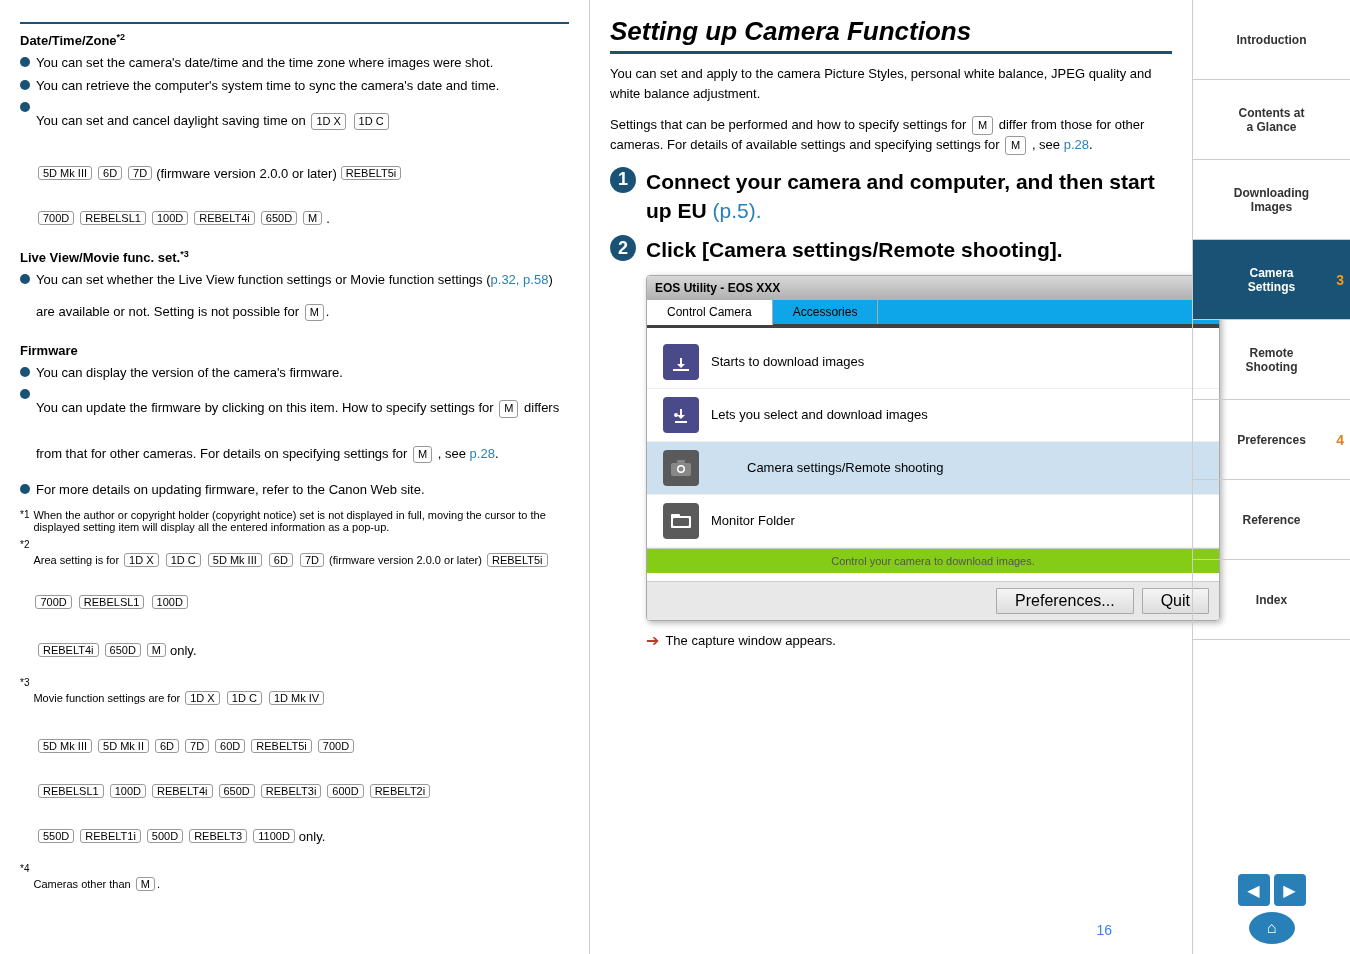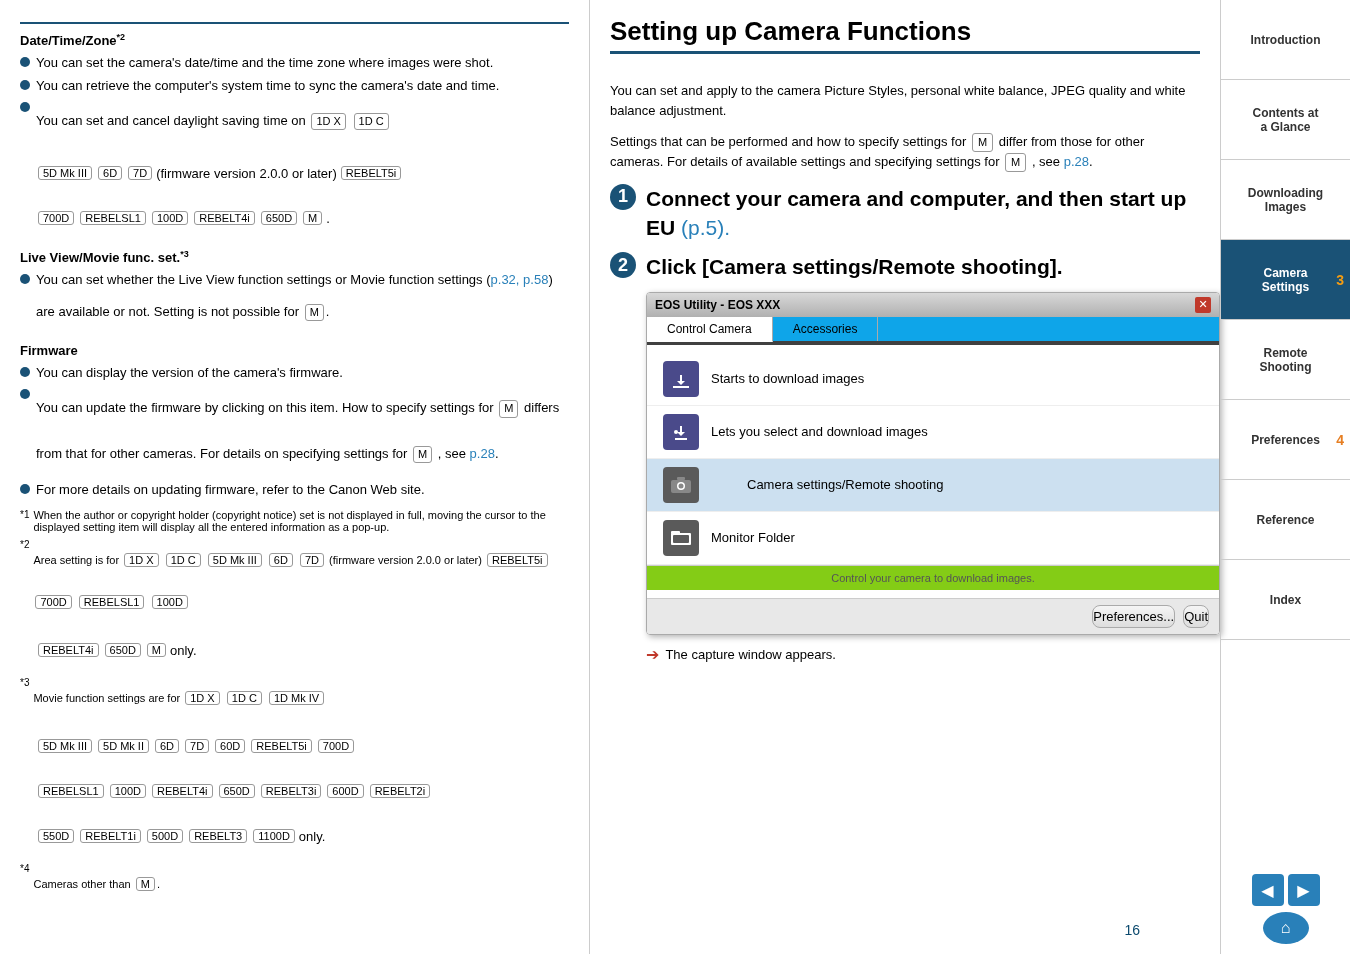"Setting up Camera Functions" .page-title { font-style: none -> italic; margin-bottom: 27px -> 10px }
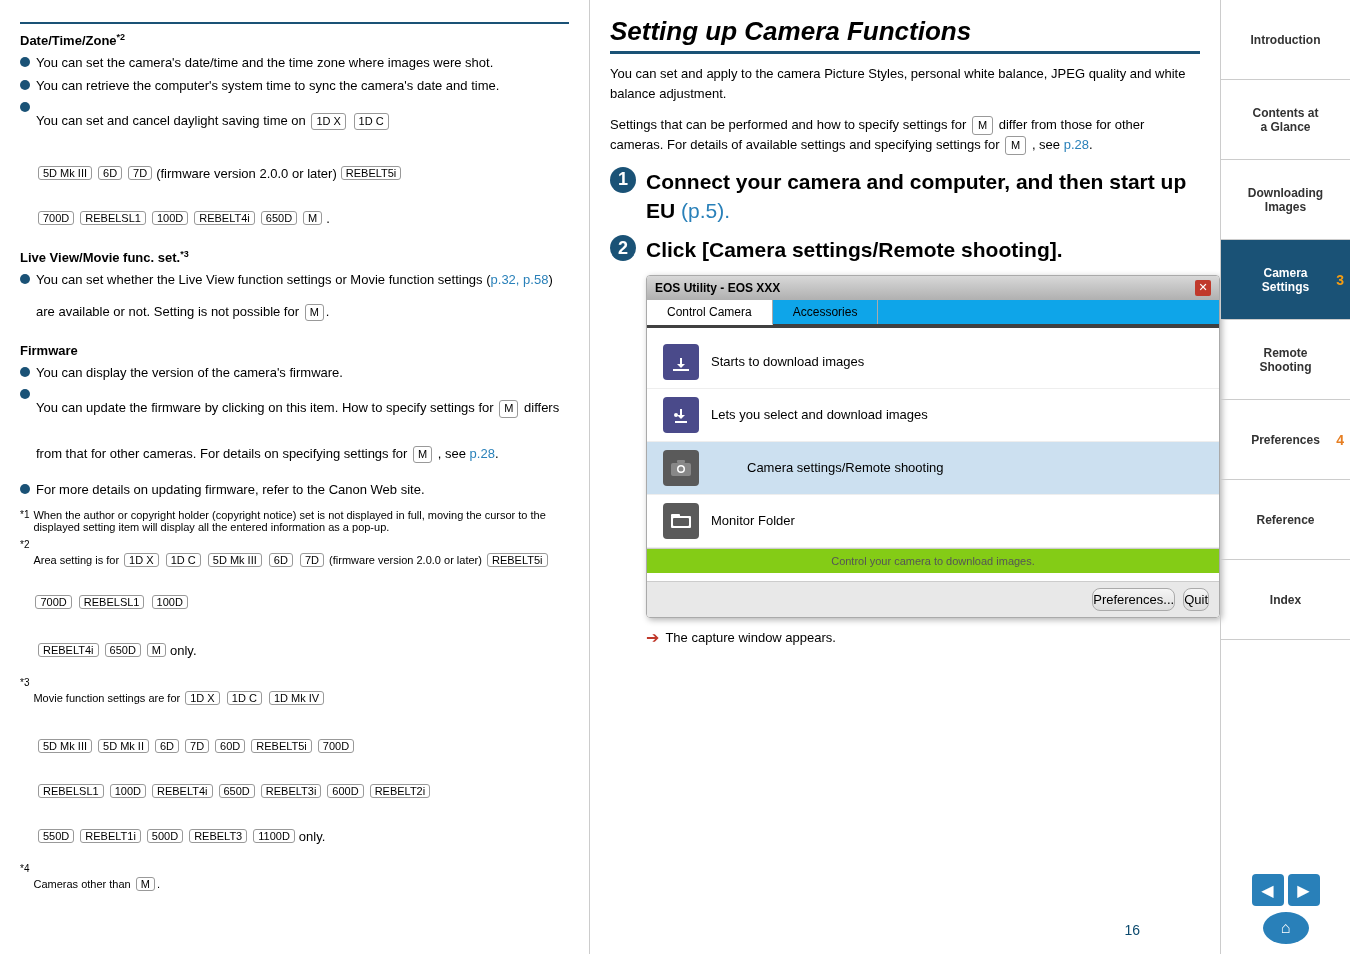"Introduction" .right-sidebar { width: 130px -> 158px }
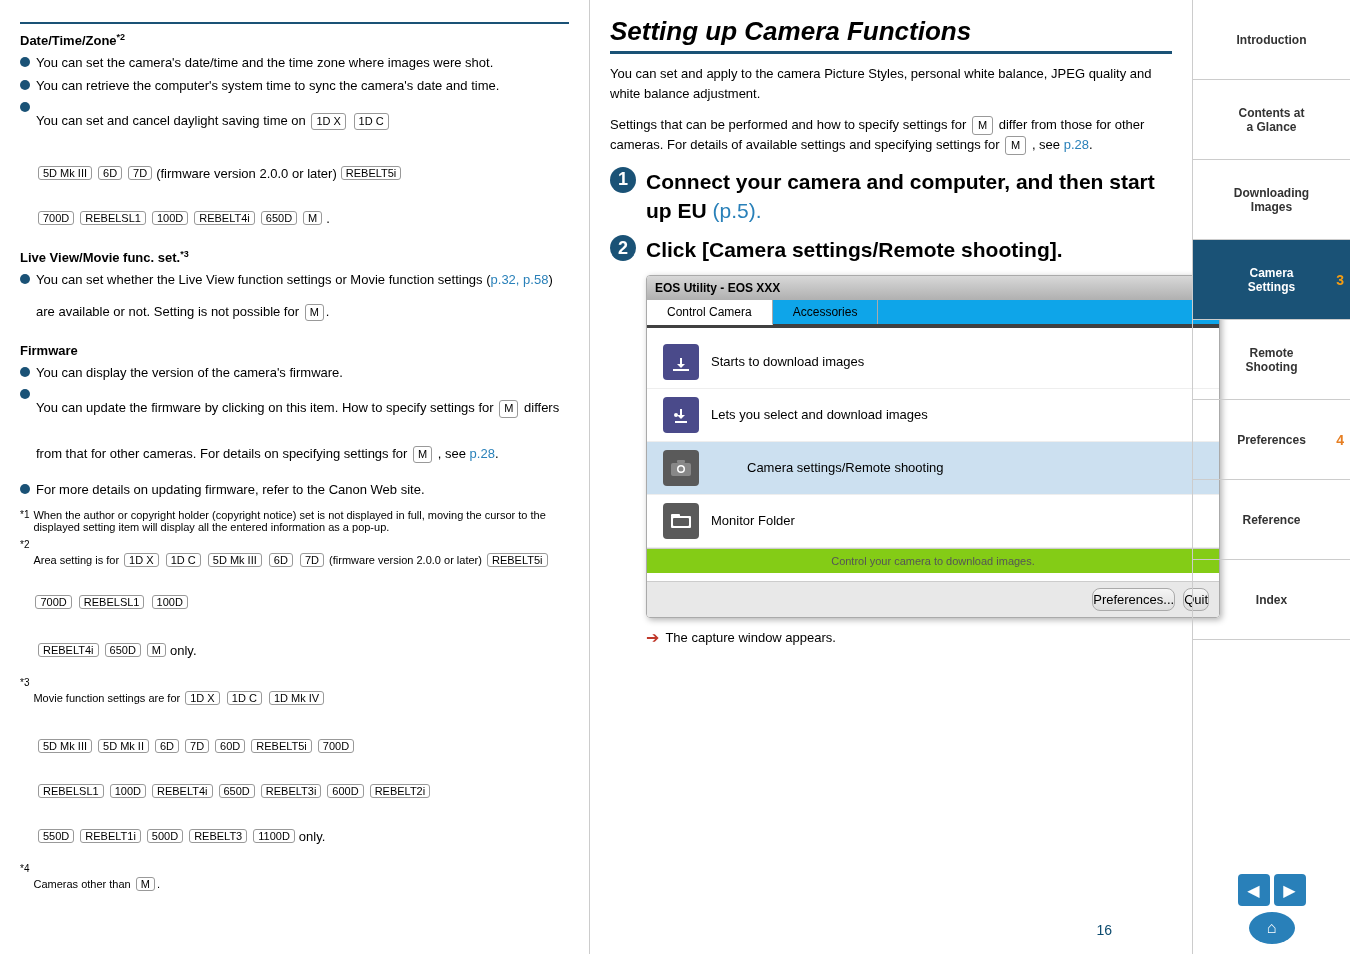"Preferences..." .dialog-btn { border-radius: 8px -> 1px; font-size: 13px -> 16px; padding: 3px 0 -> 3px 18px }
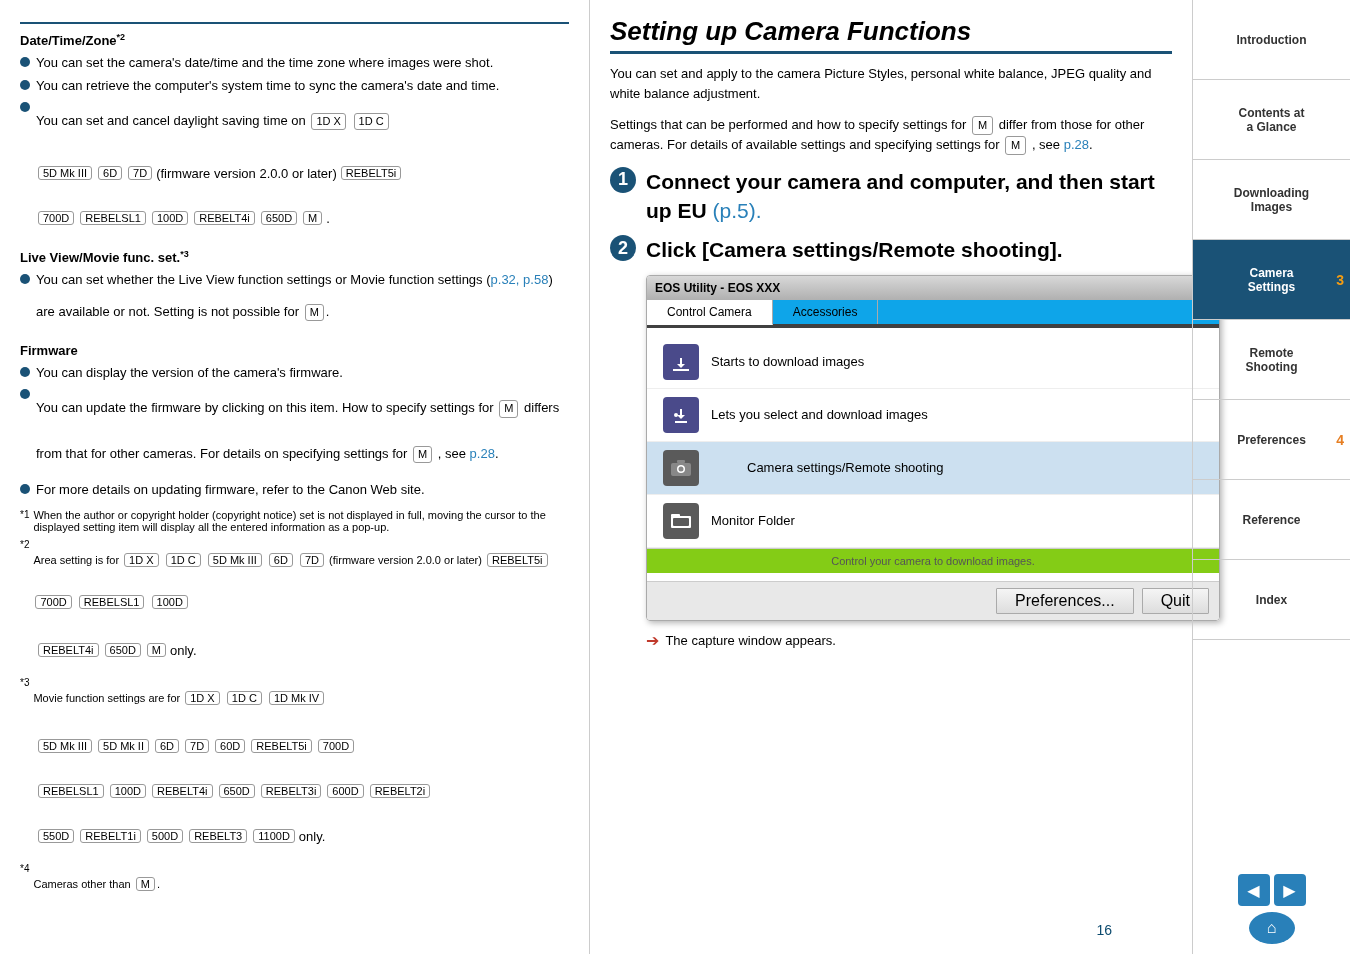"16" .page-num { color: #0c4a6e -> #3b82f6 }
